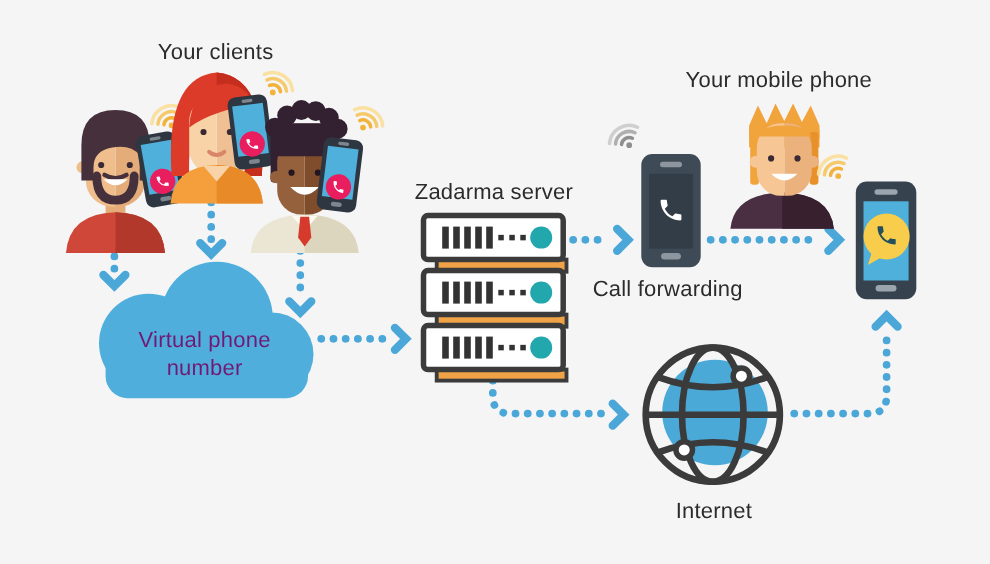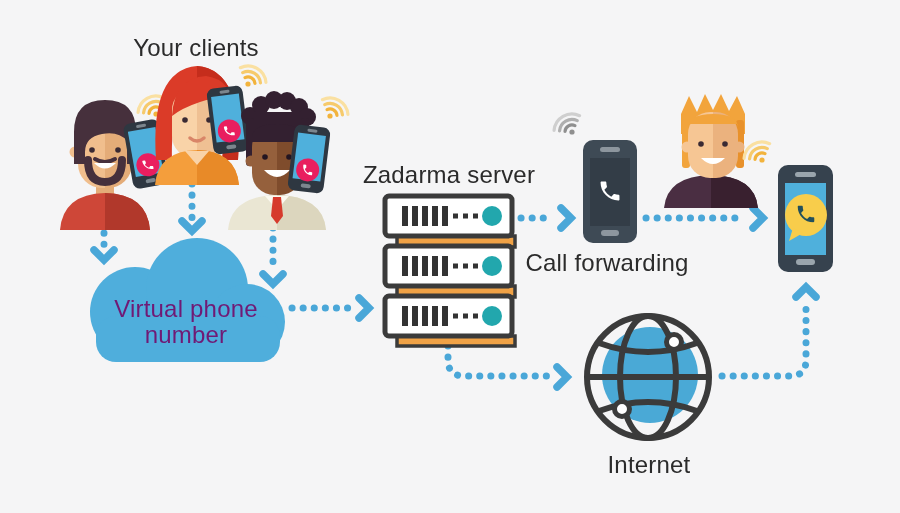"Your clients" .lbl { font-size: 24px -> 20px }
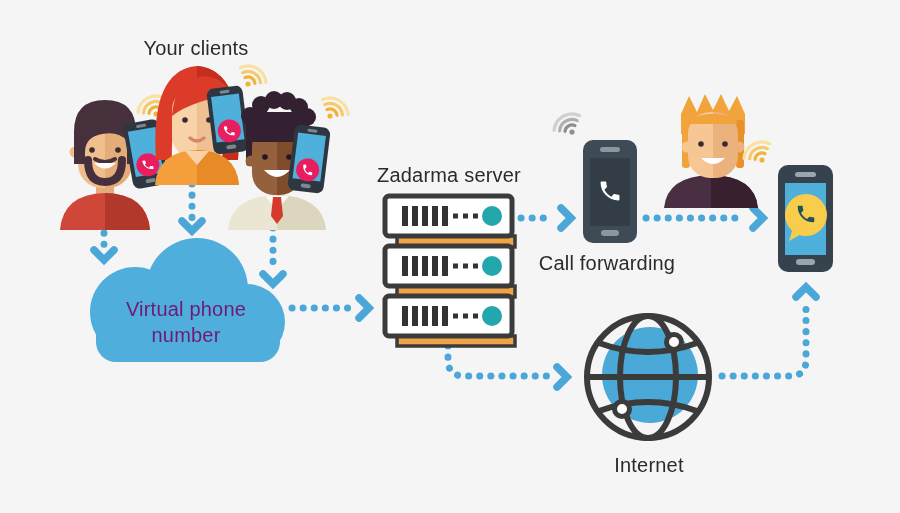"Your mobile phone" div.lbl { html: none -> <div>Your mobile phone</div> }
